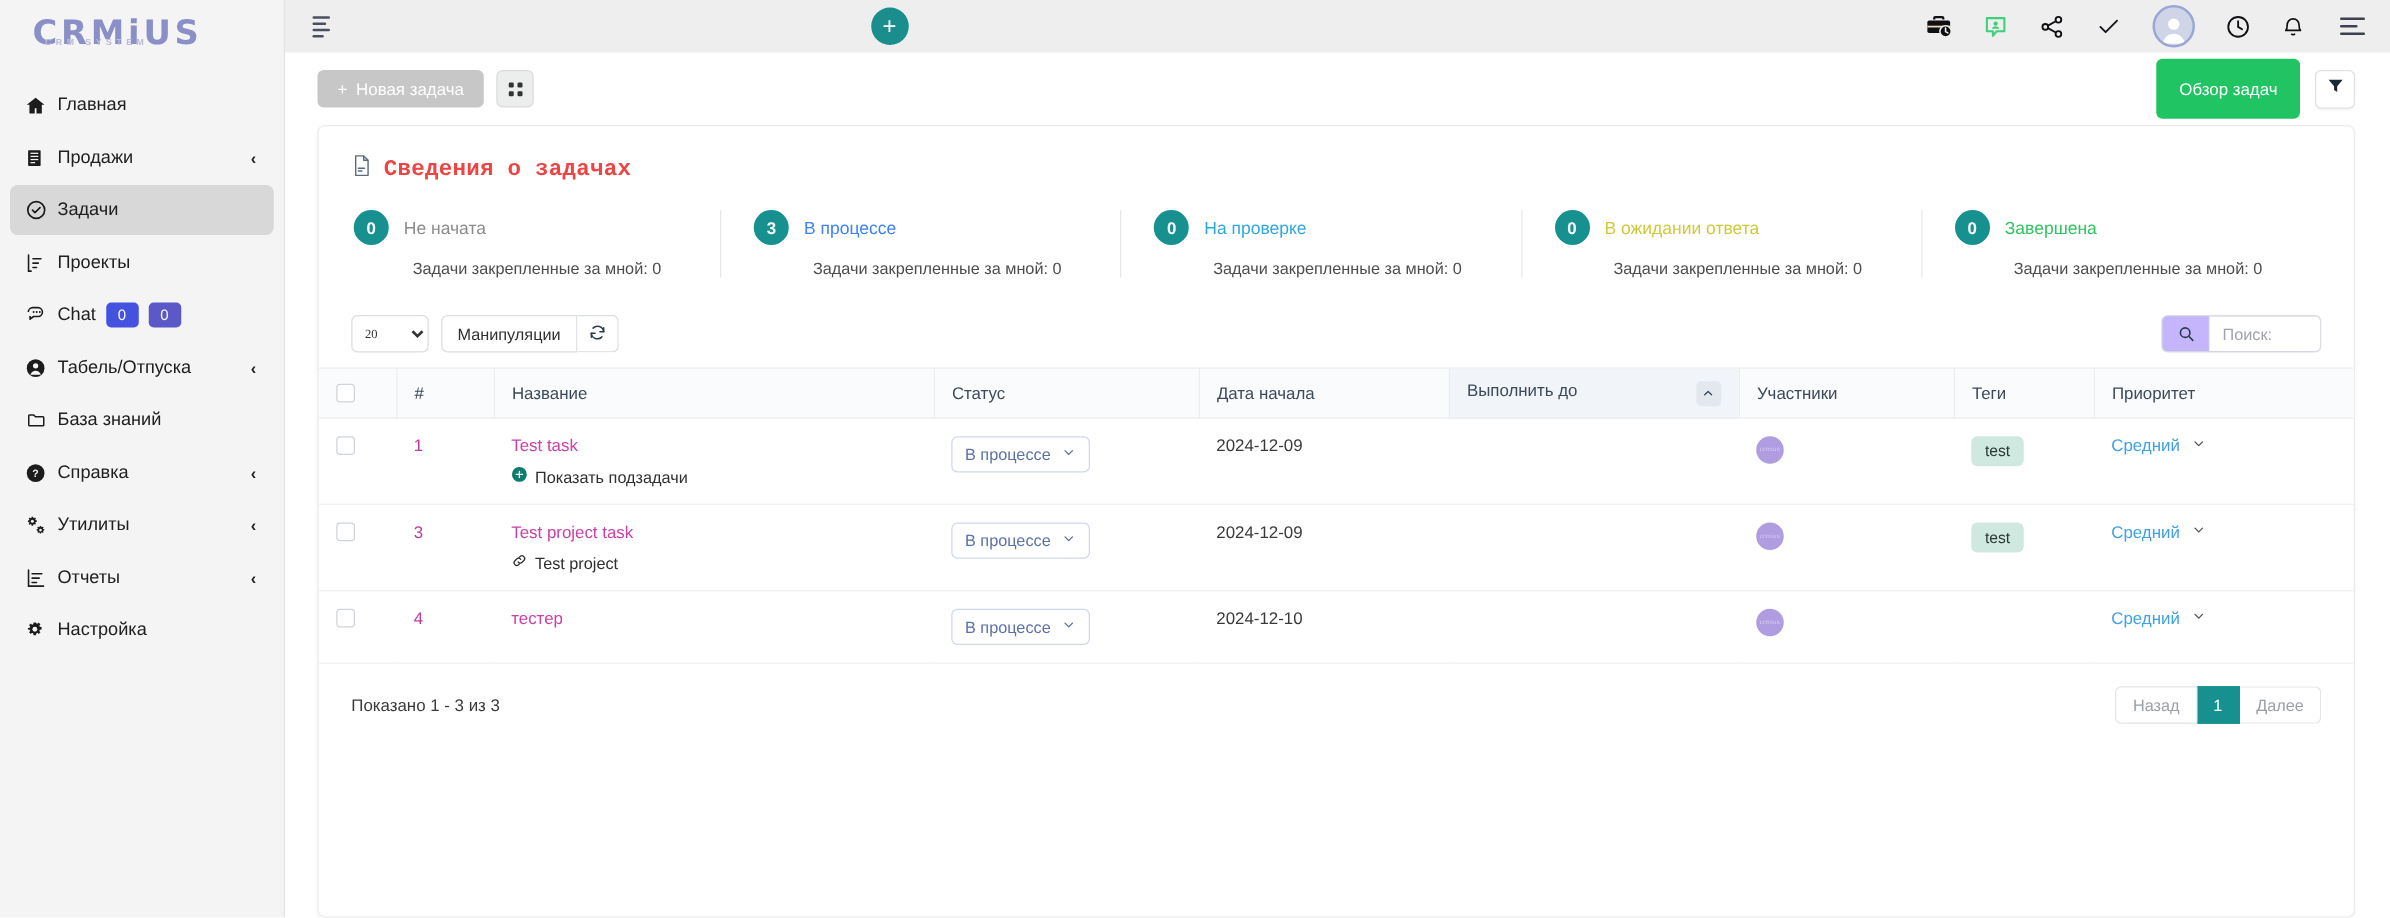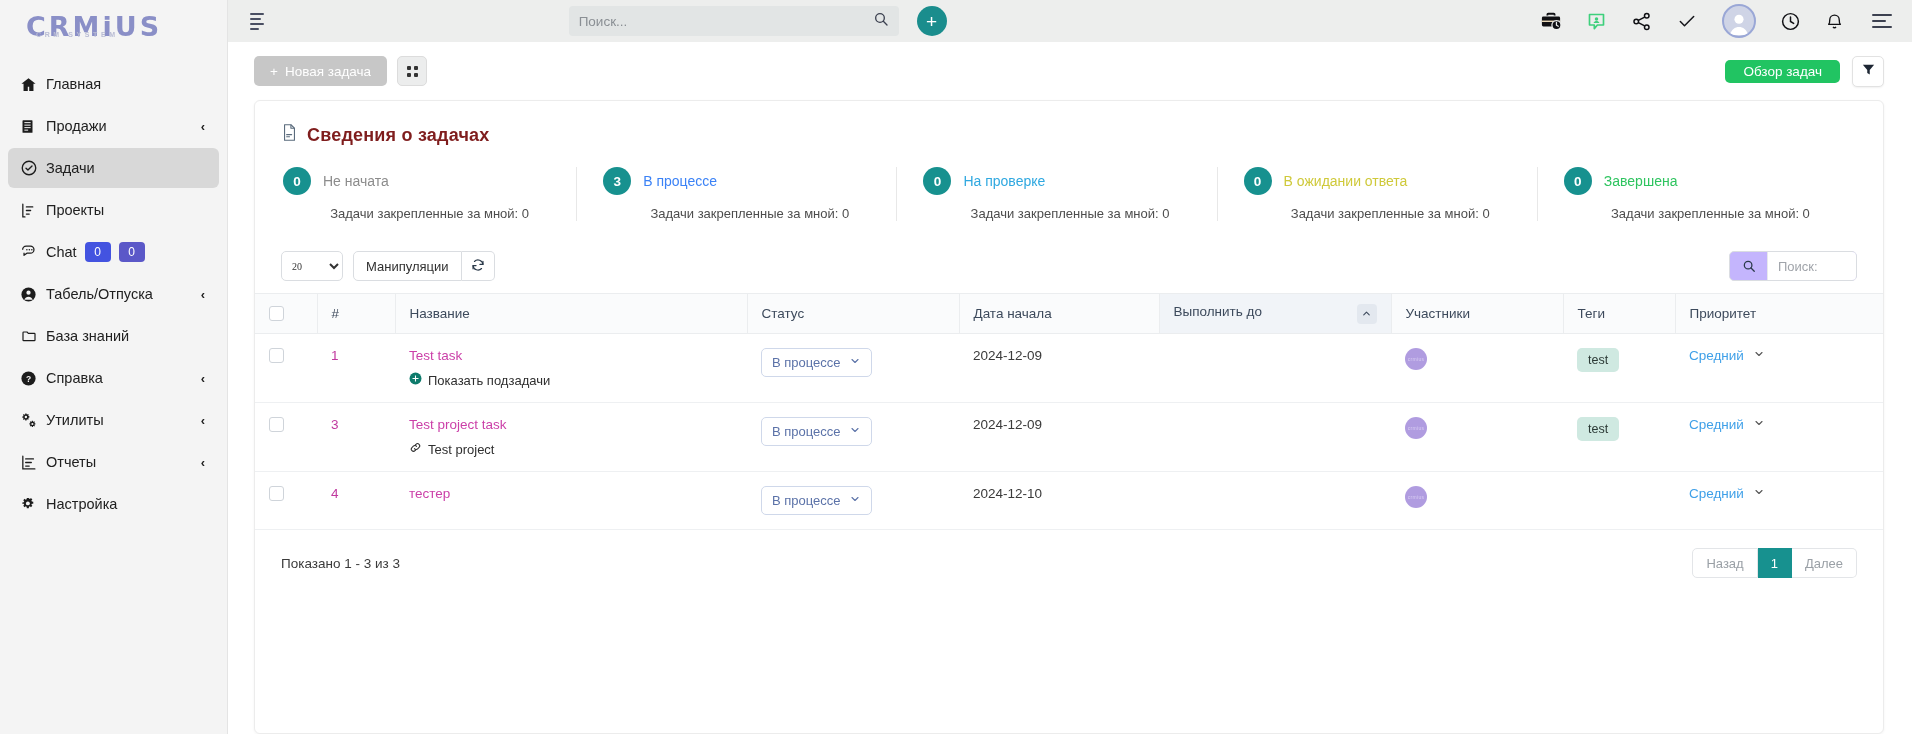"Поиск..." div.search-box { html: <div> <input> <span> <svg> <circle></circle> <path></path> </svg> </span> </div> -> none }
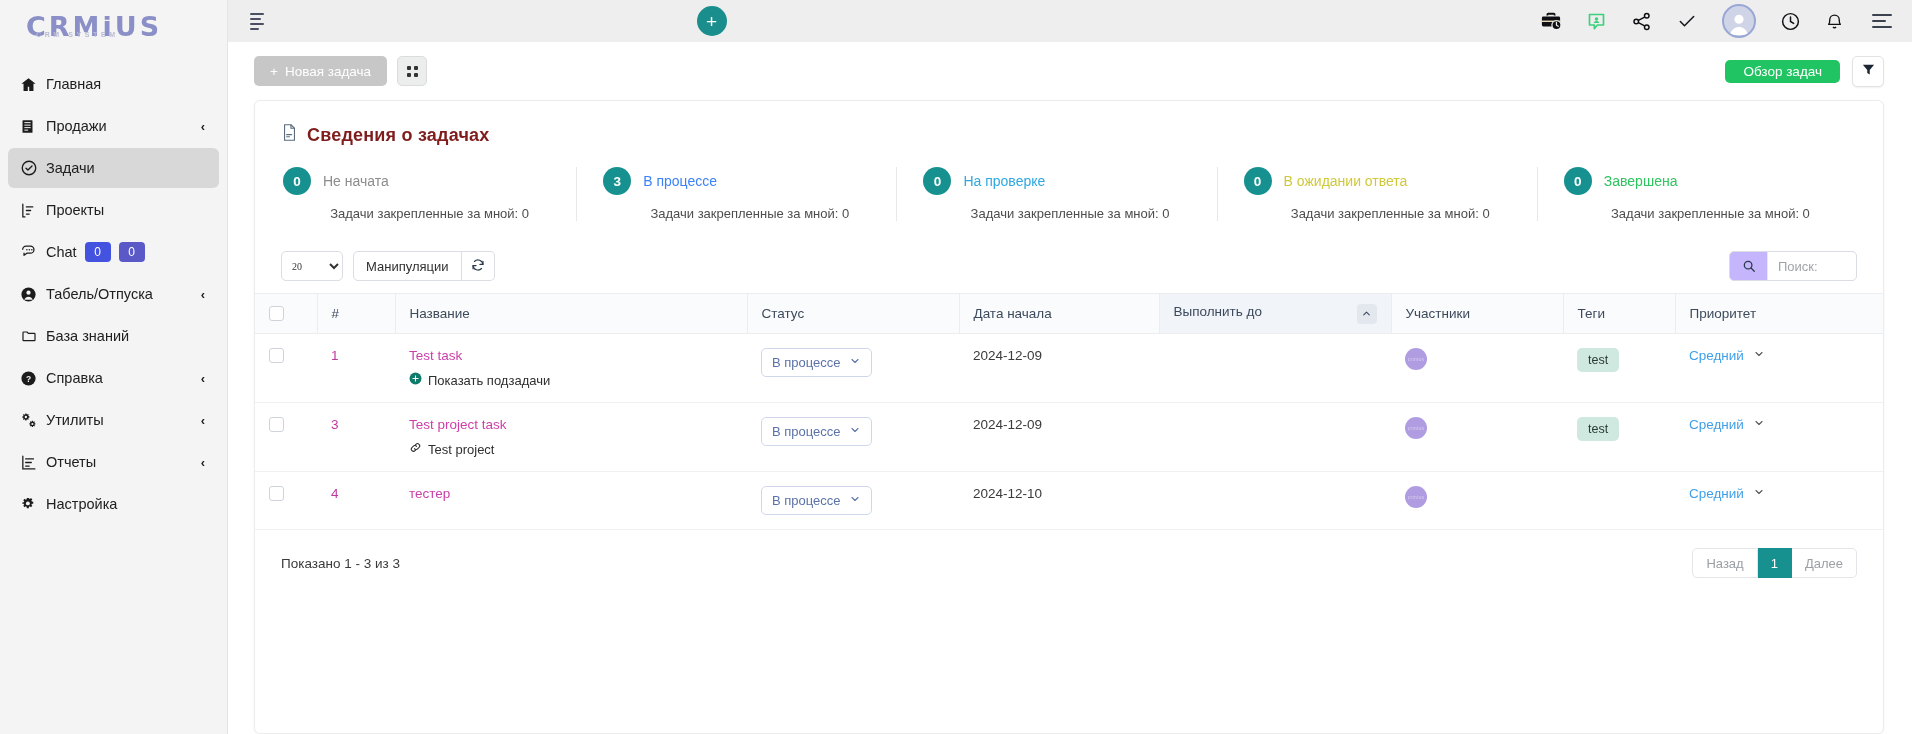"Обзор задач" .btn-overview { height: 23px -> 48px }
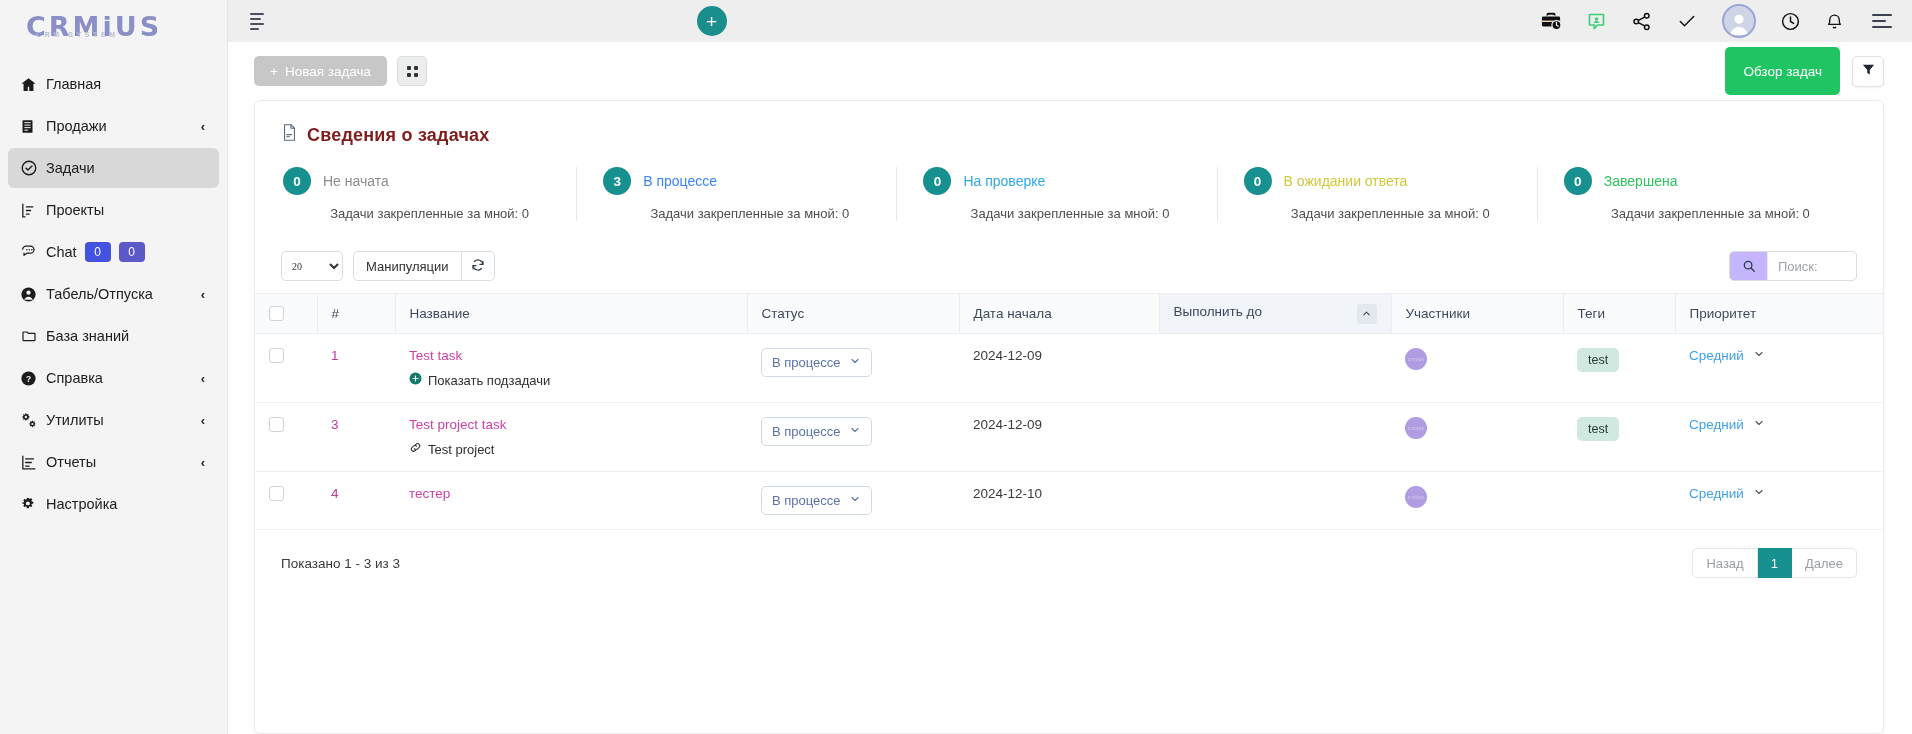"Сведения о задачах" .card-title { color: #7f1d1d -> #ef4444; font-family: none -> Liberation Mono, monospace }
